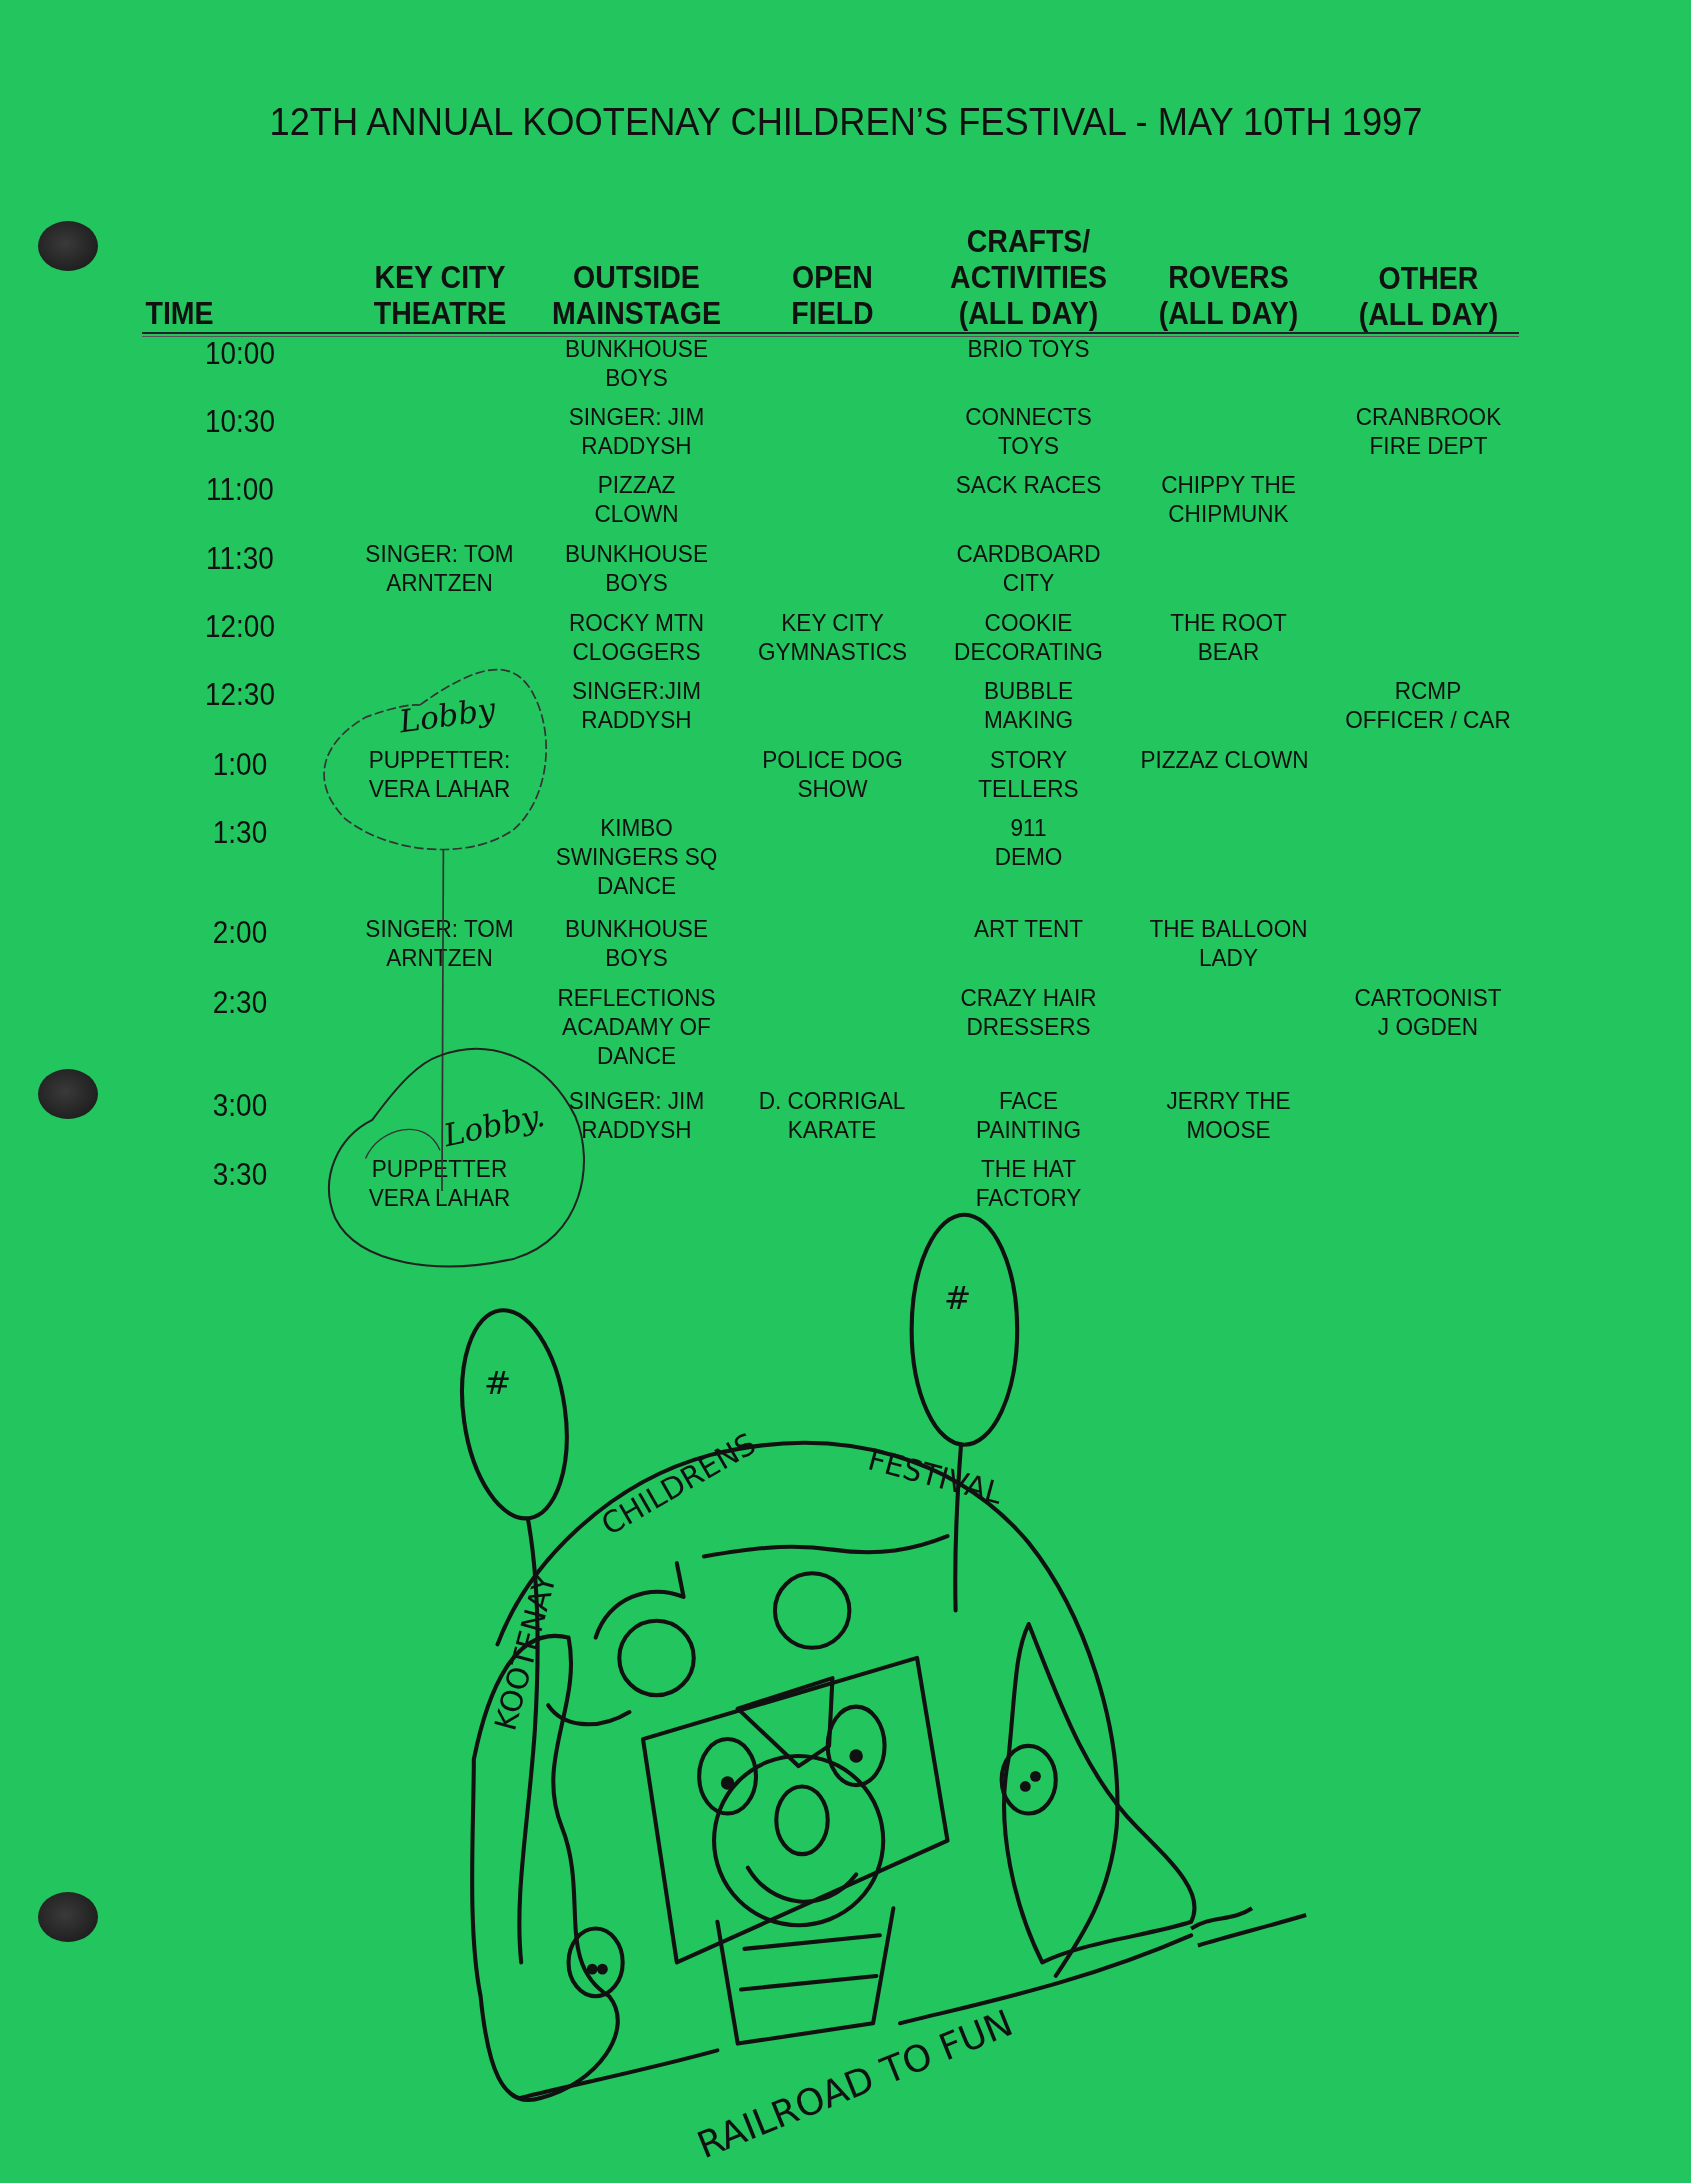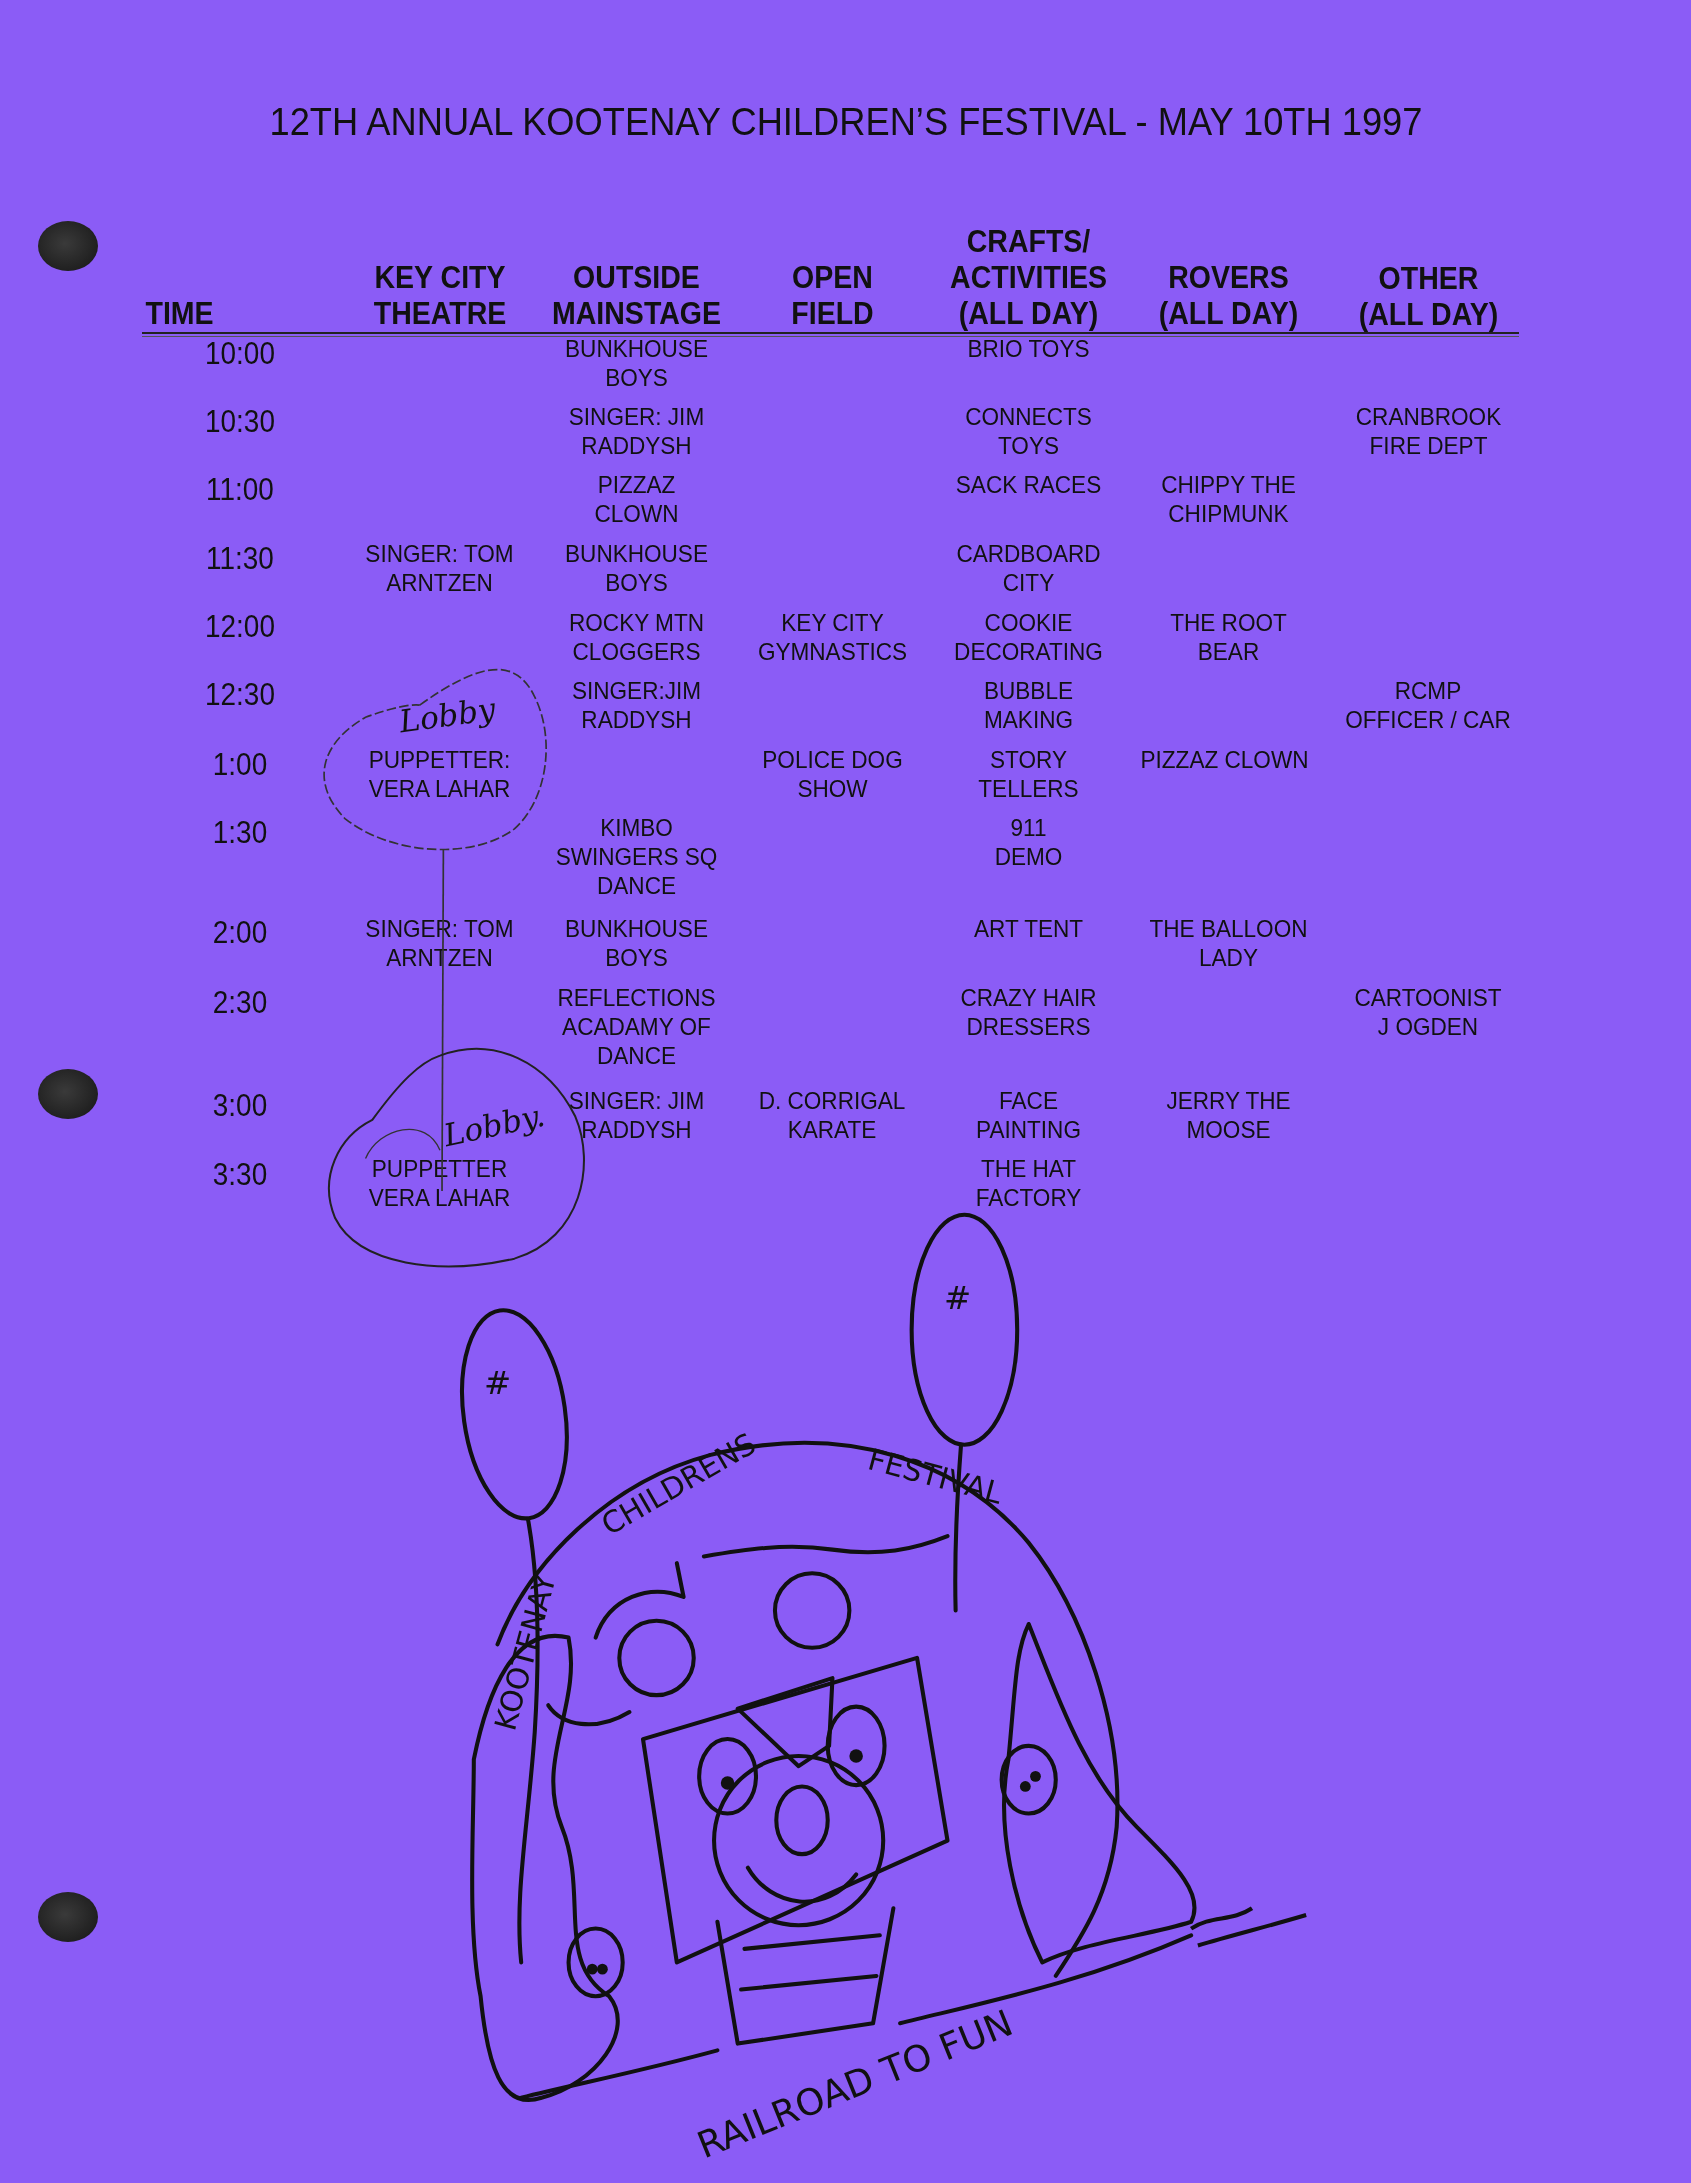"12TH ANNUAL KOOTENAY CHILDREN’S FESTIVAL" .page { background: #8b5cf6 -> #22c55e }
